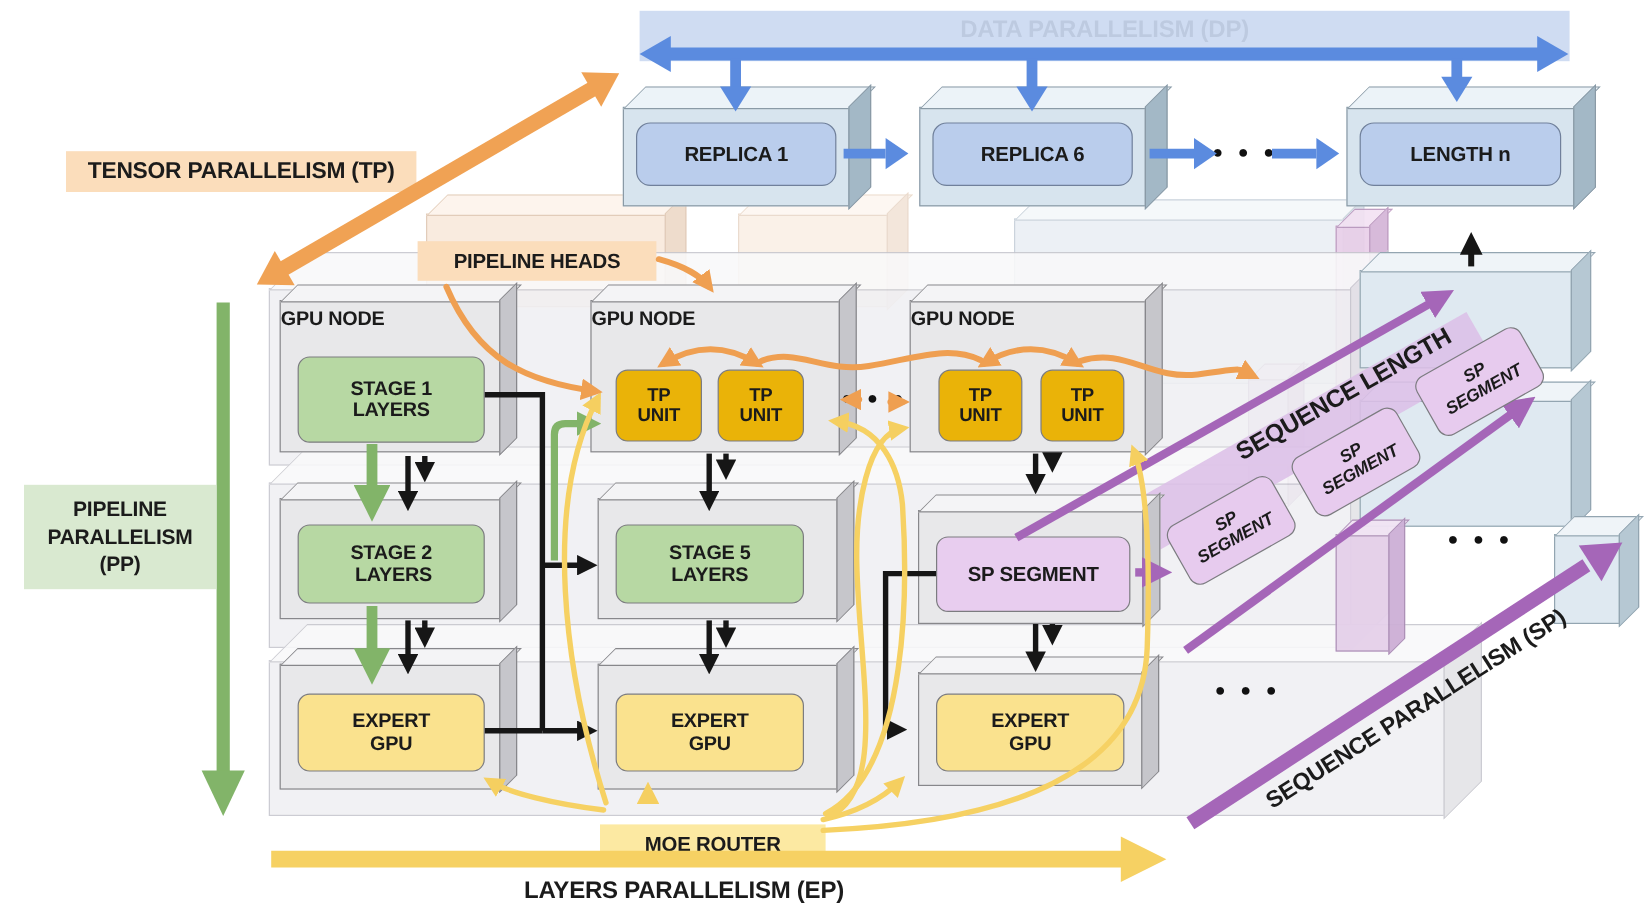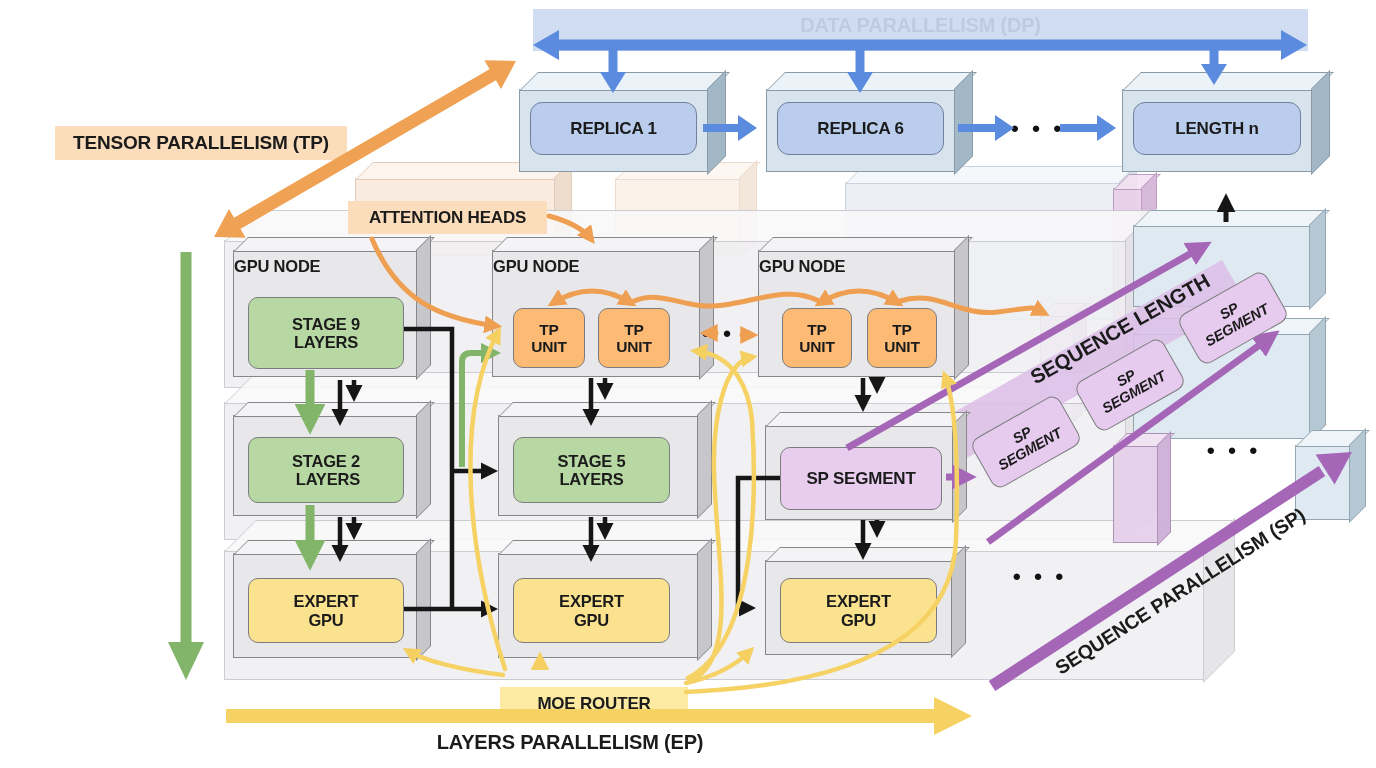"ATTENTION HEADS" div.lab { text: ATTENTION -> PIPELINE }
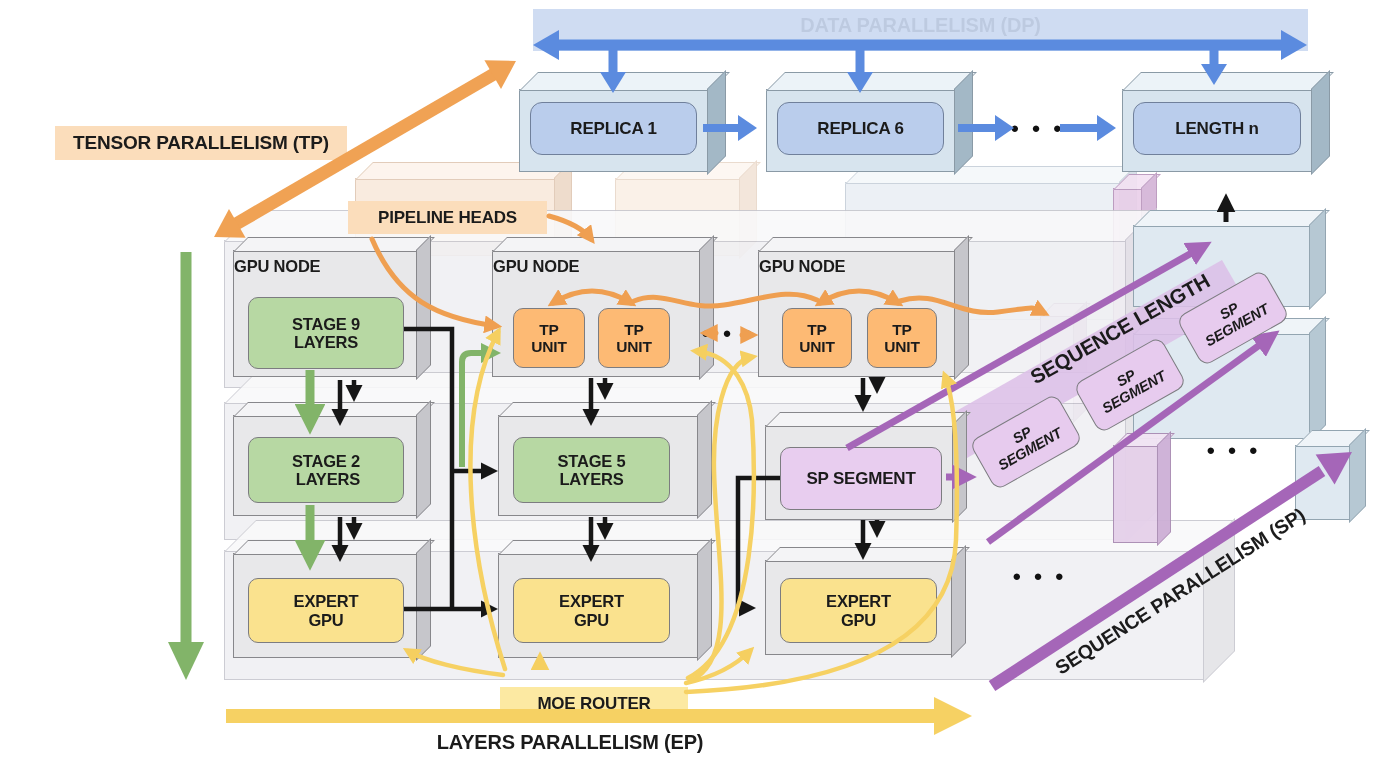"STAGE 9" div.chip { text: 9 -> 1 }
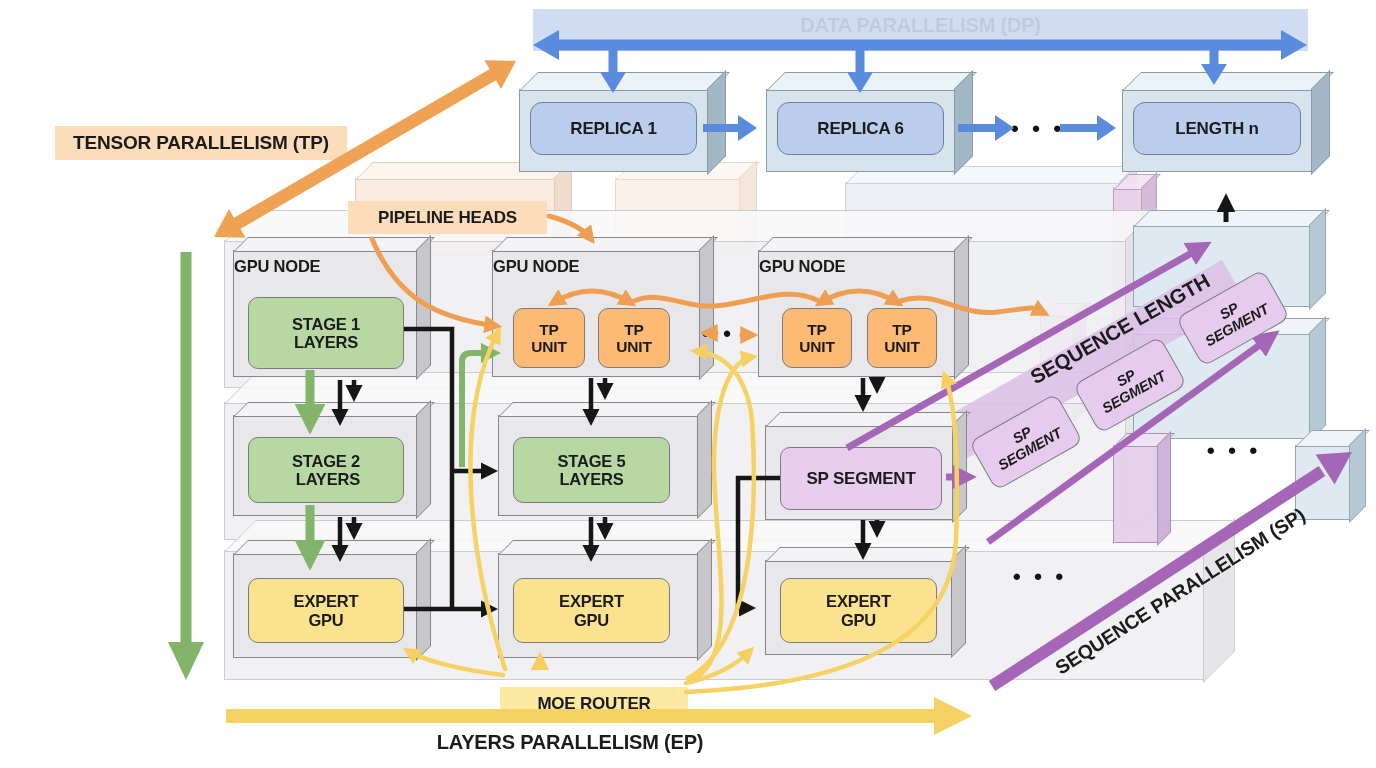"TP" .c-orange { background: #fdba74 -> #eab308 }
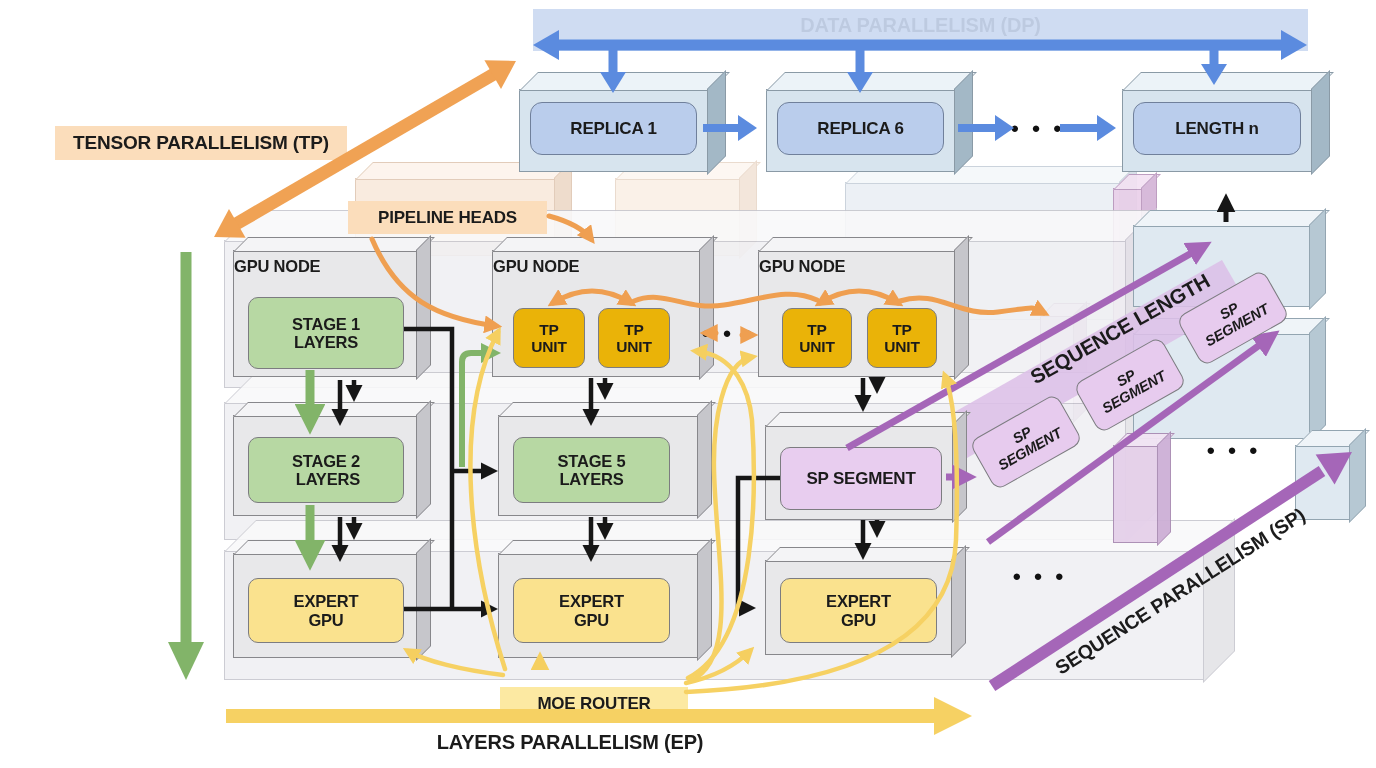"PIPELINE" div.lab { html: none -> <div>PIPELINE PARALLELISM (PP)</div> }
